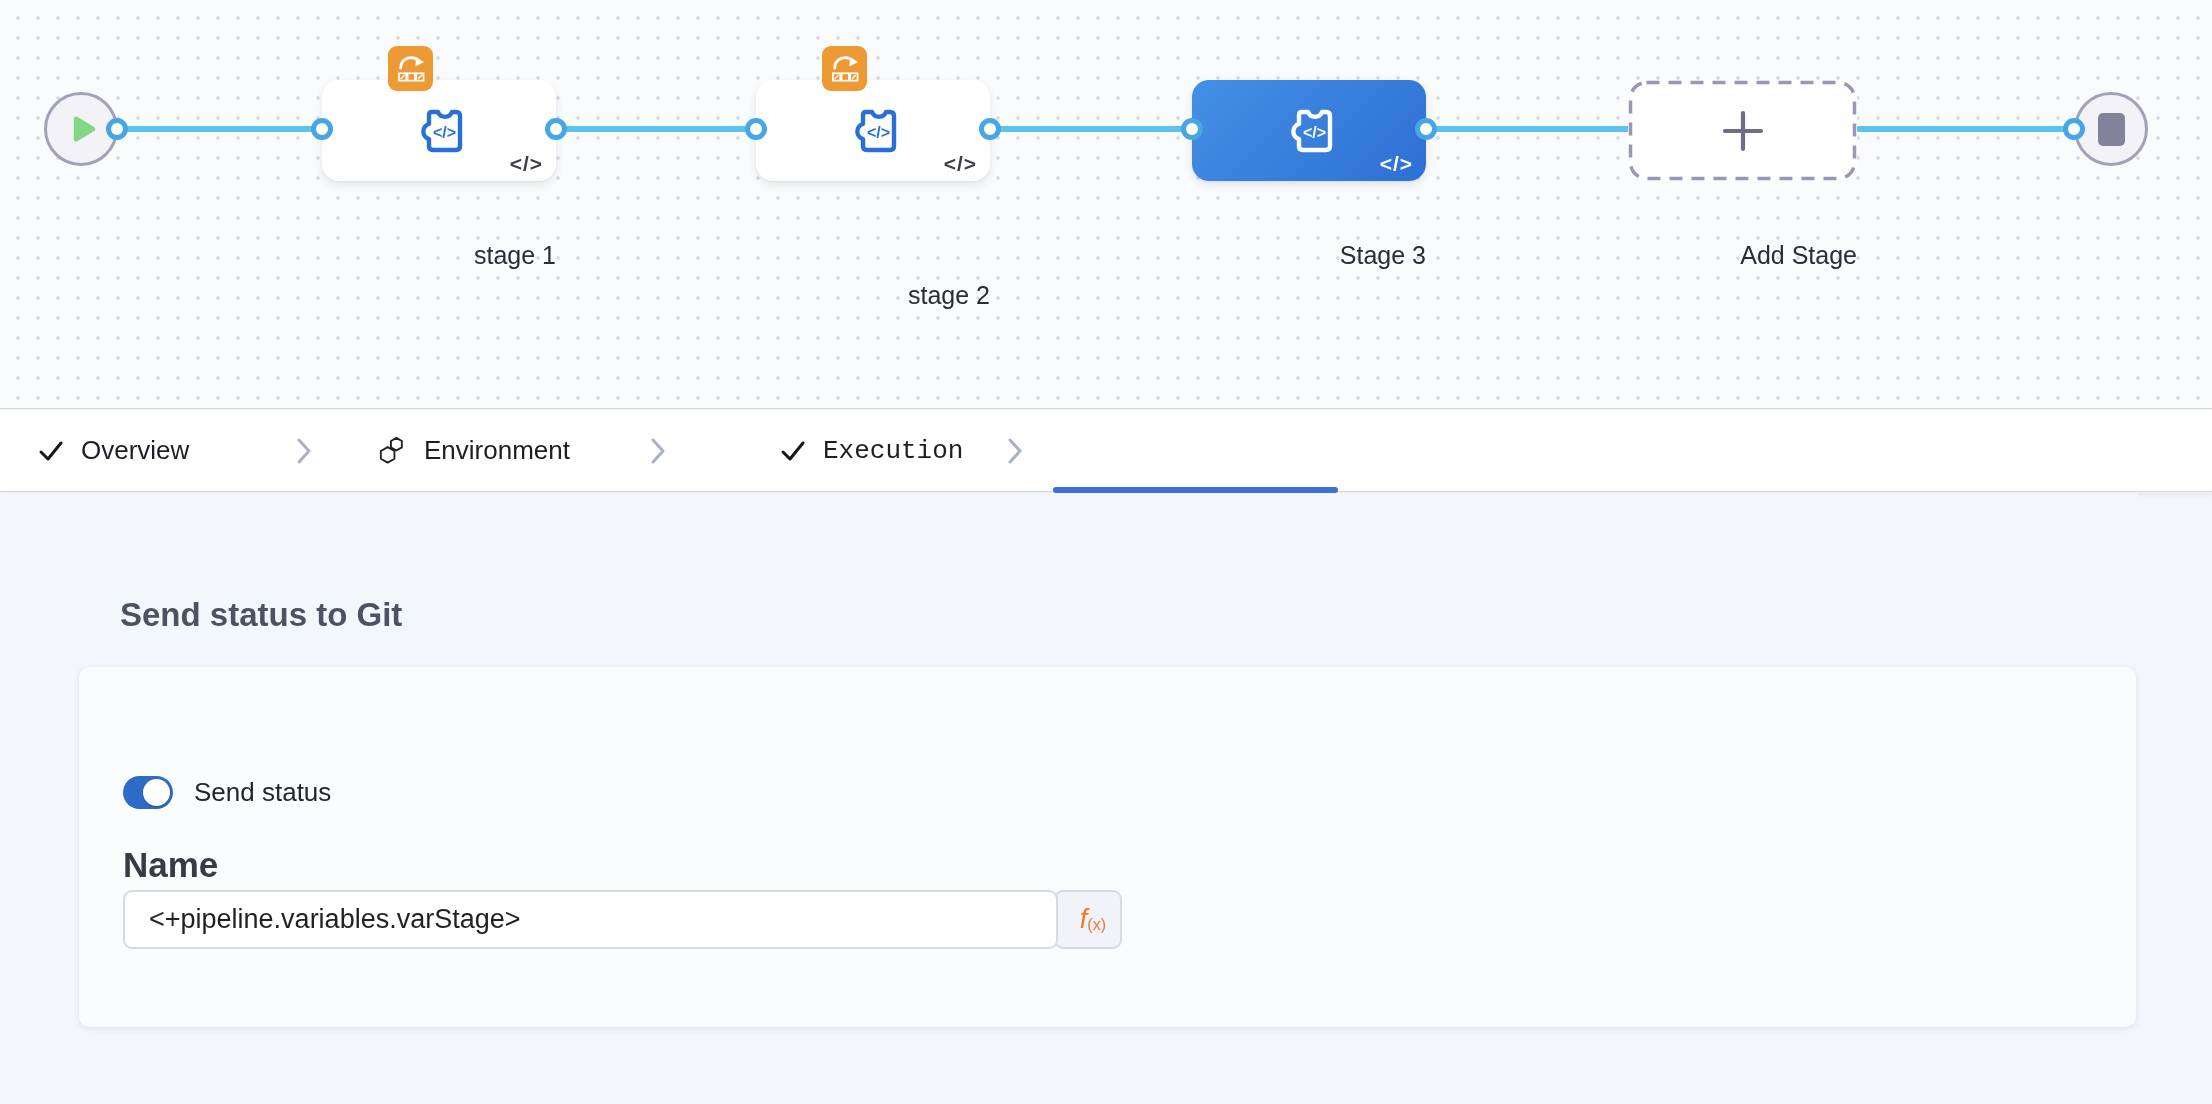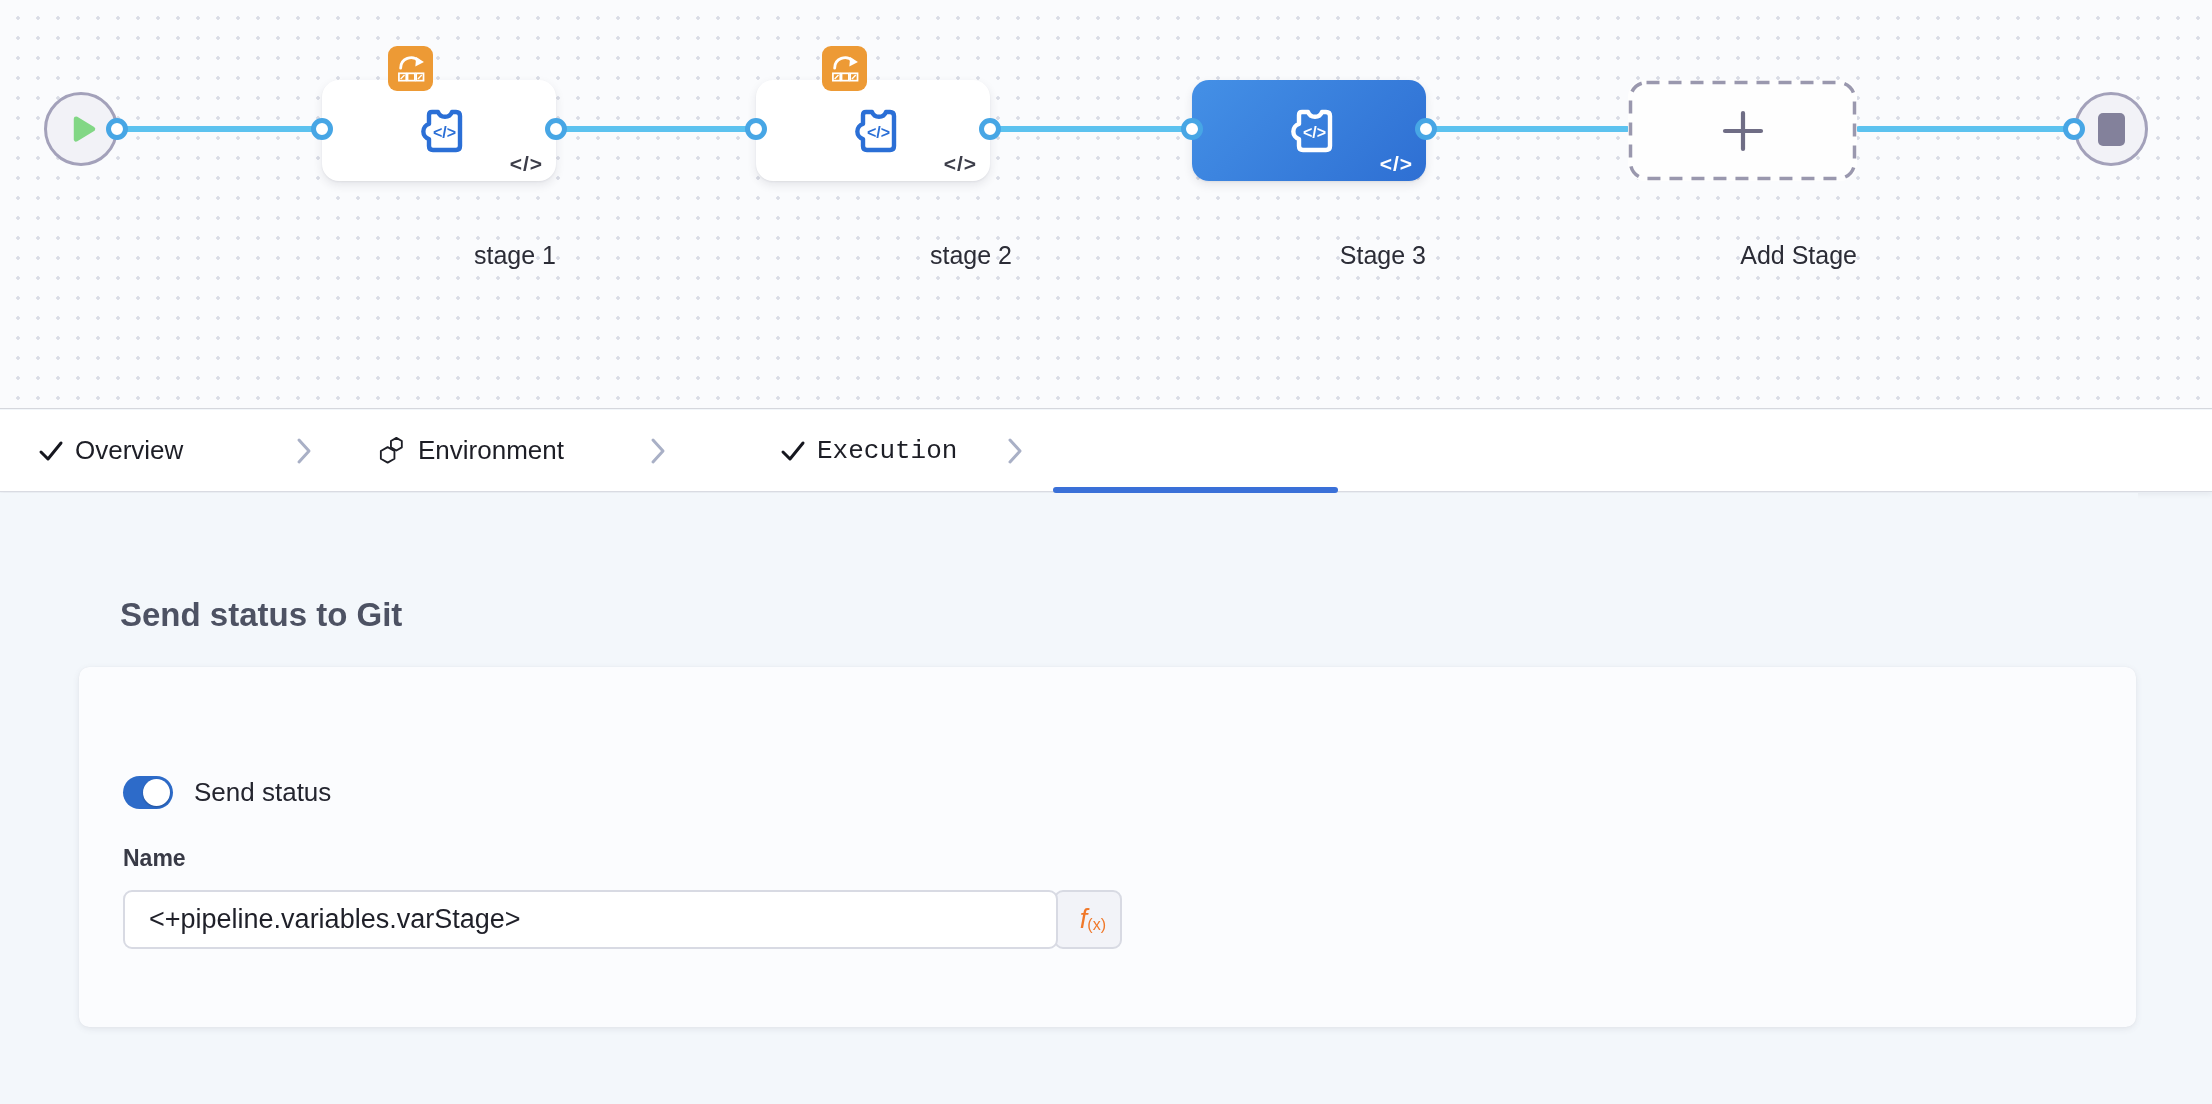"stage 2" .stage-label.l2 { left: 778px -> 756px; margin-top: none -> 40px }
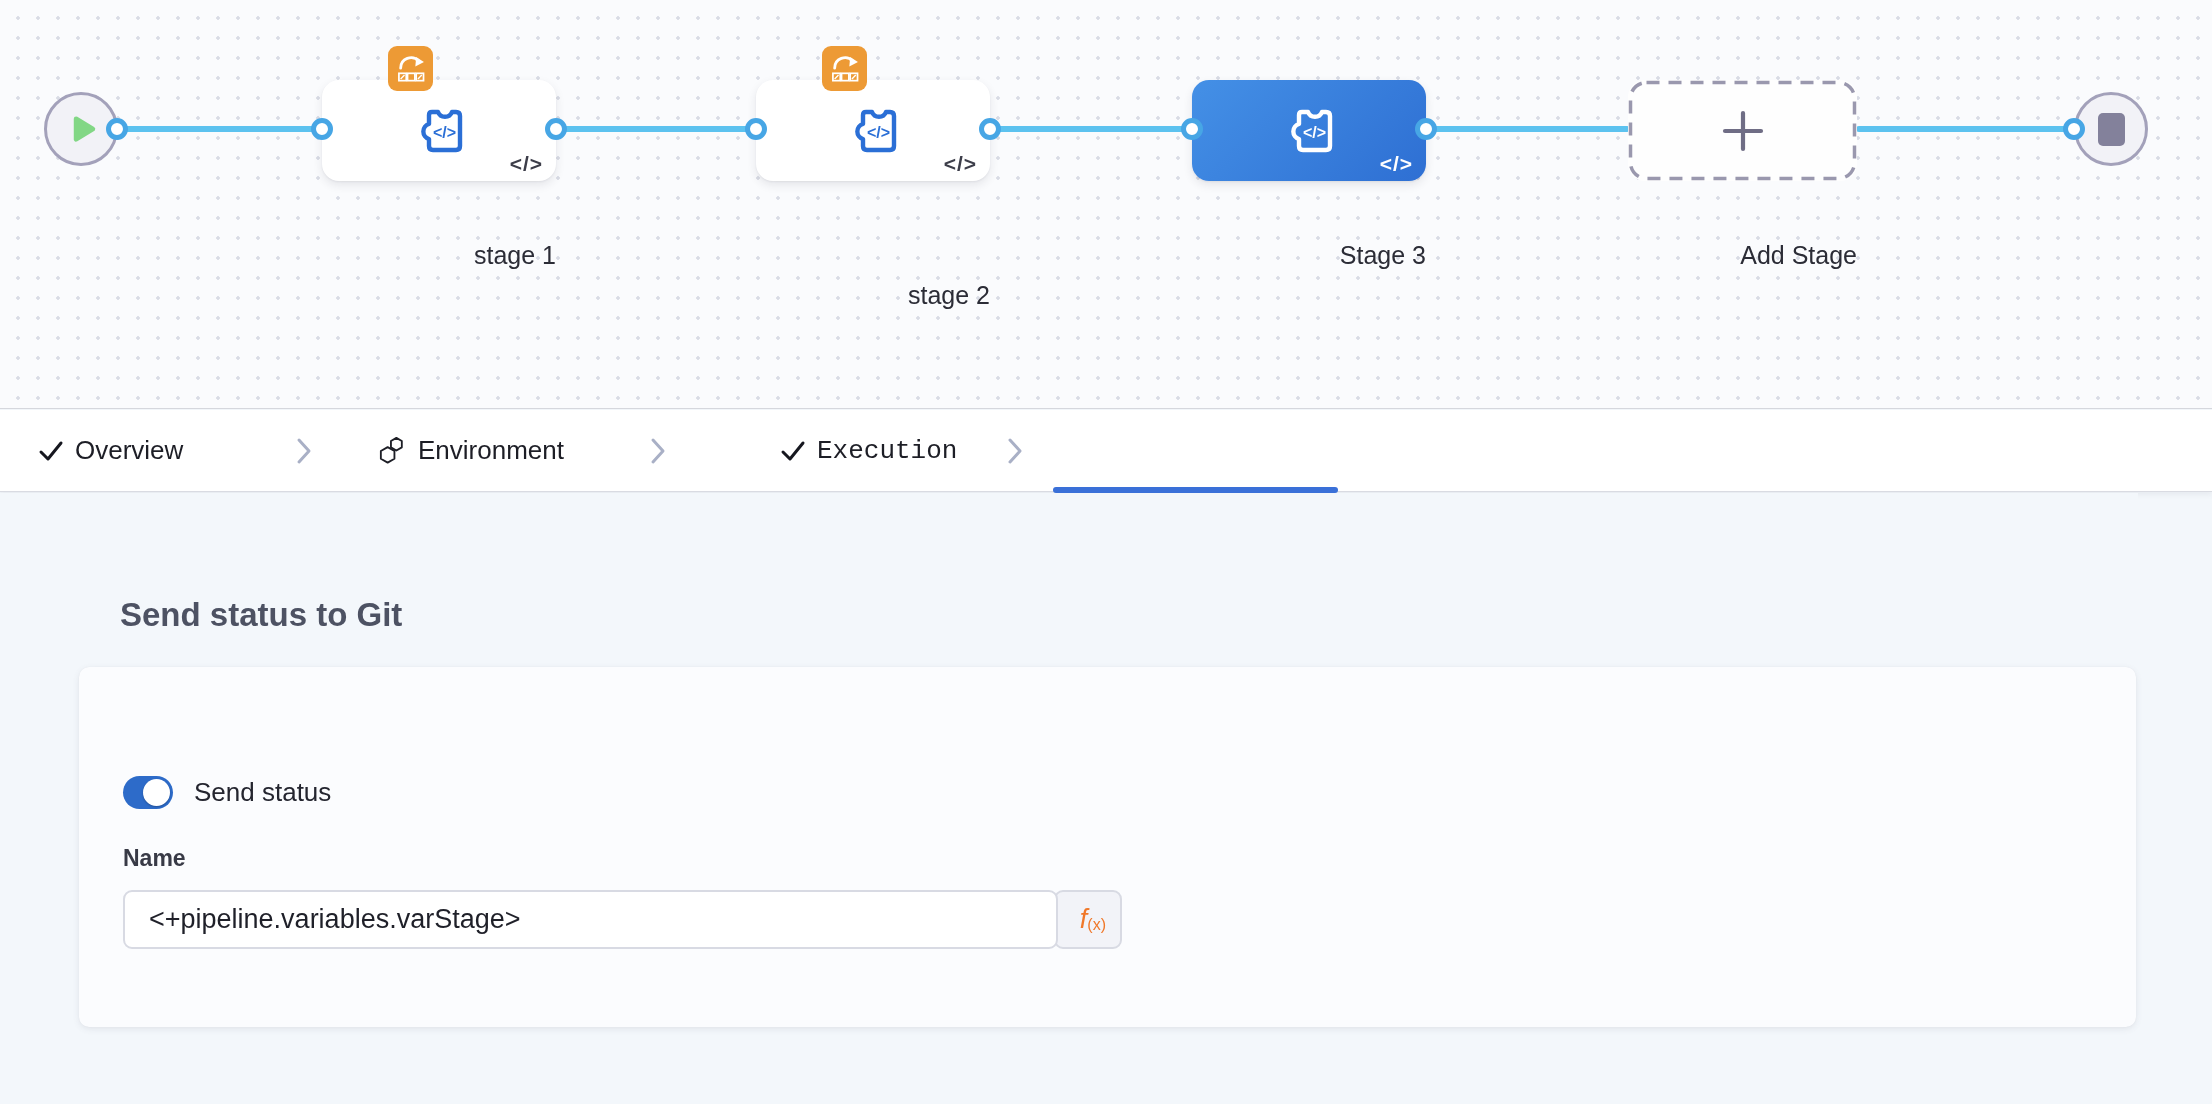"Overview" .tab { gap: 9px -> 15px }
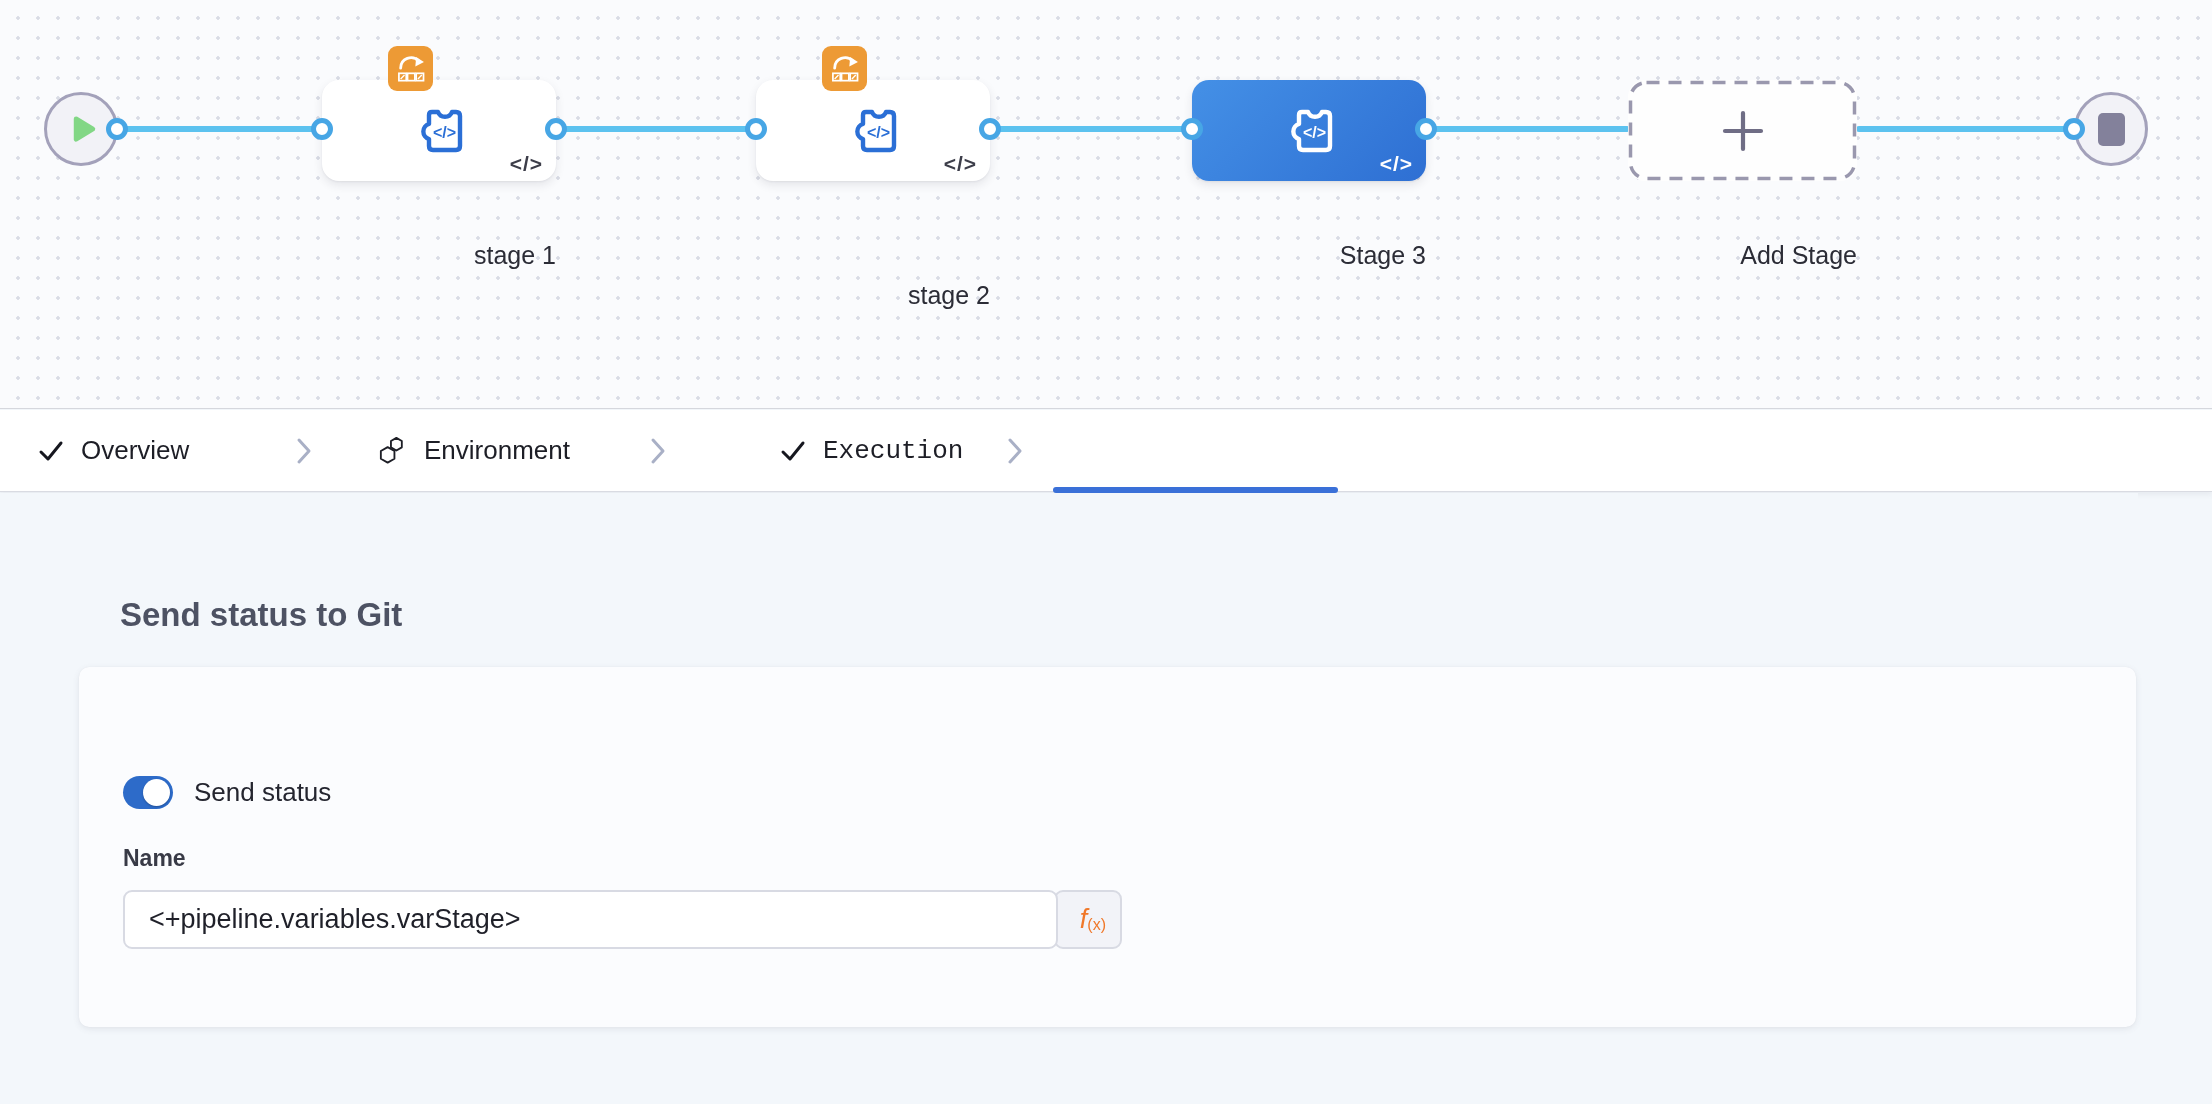"Name" .field-label { font-size: 23px -> 35px }
